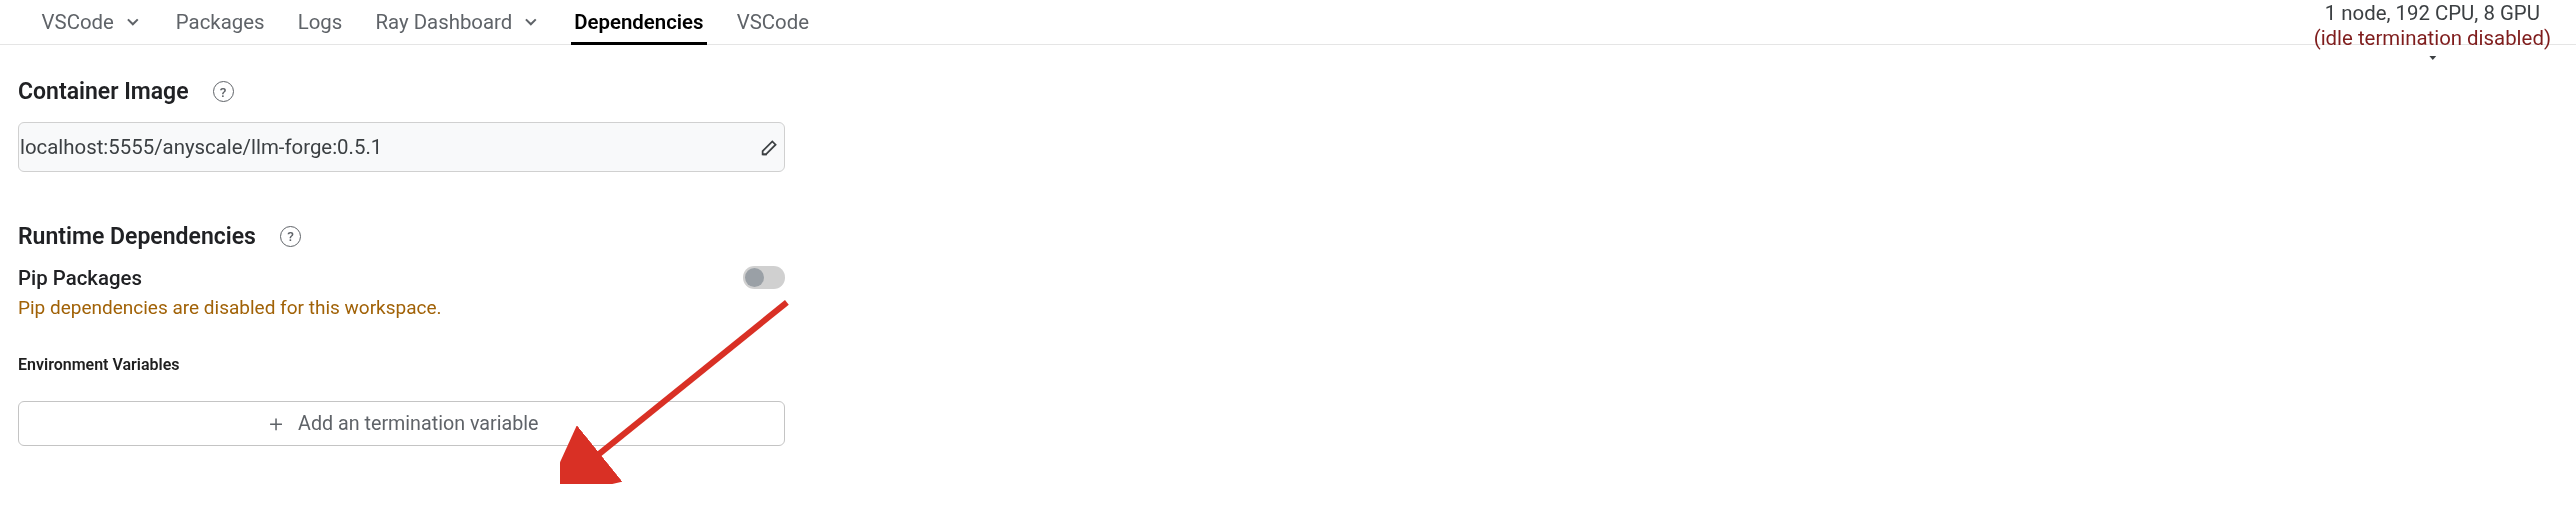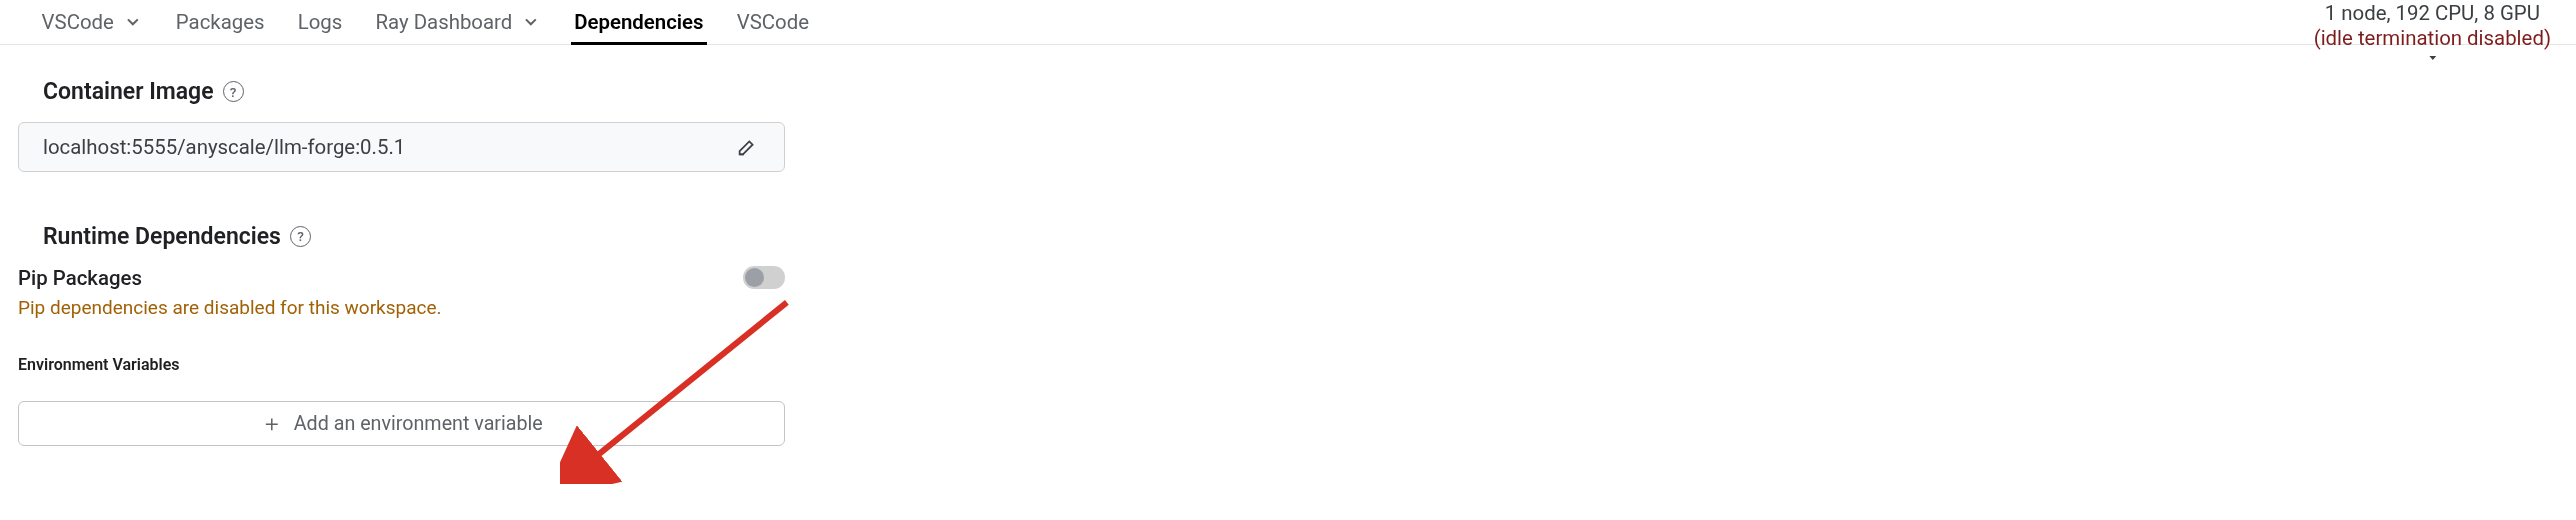"Container Image" .section-title { gap: 9px -> 24px; margin-left: 25px -> none }
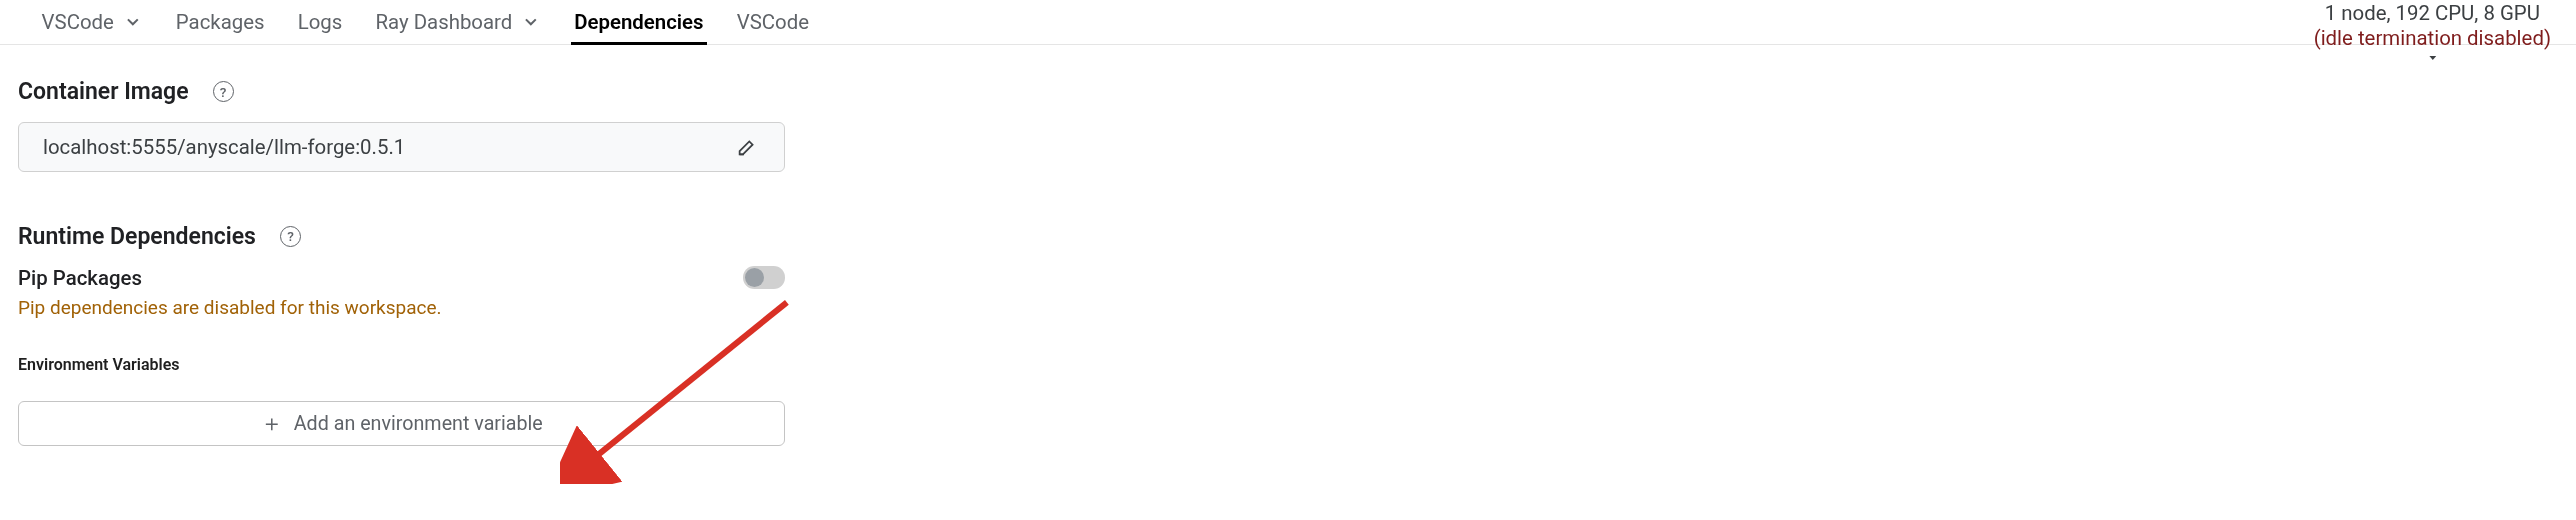"localhost:5555/anyscale/llm-forge:0.5.1" .image-field { padding: 0 24px -> 0 1px }
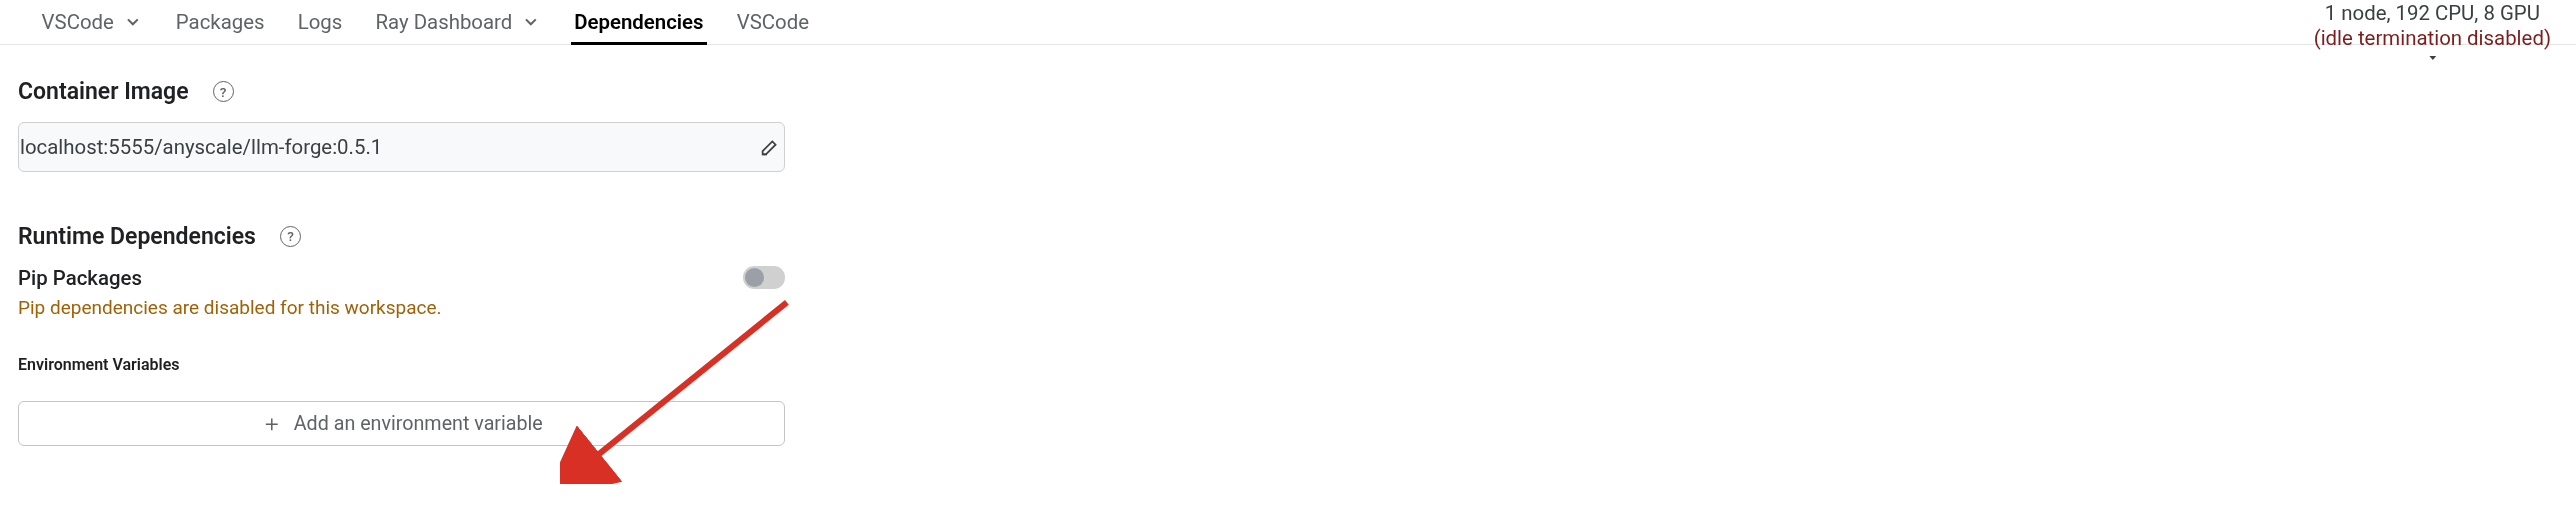"Add an environment variable" span { text: environment -> termination }
